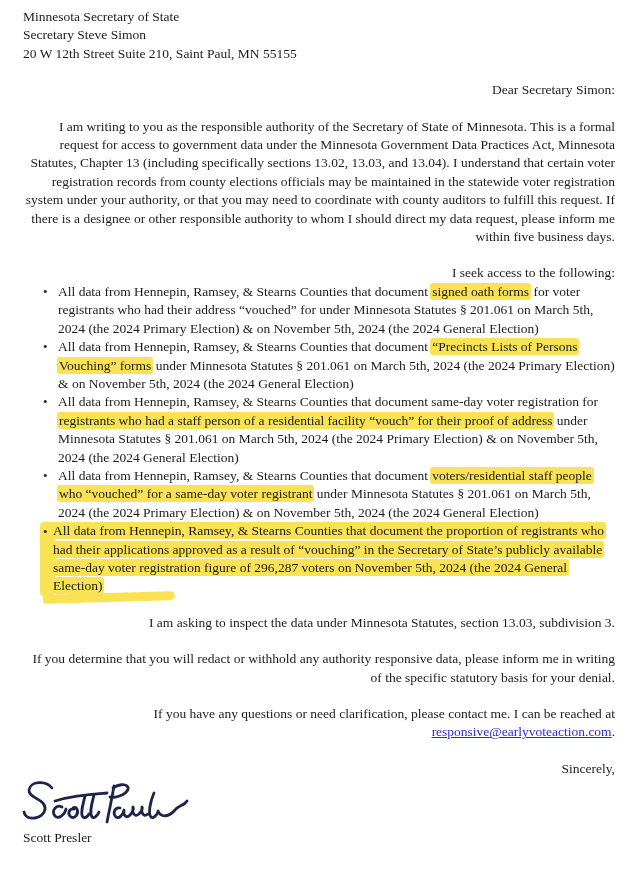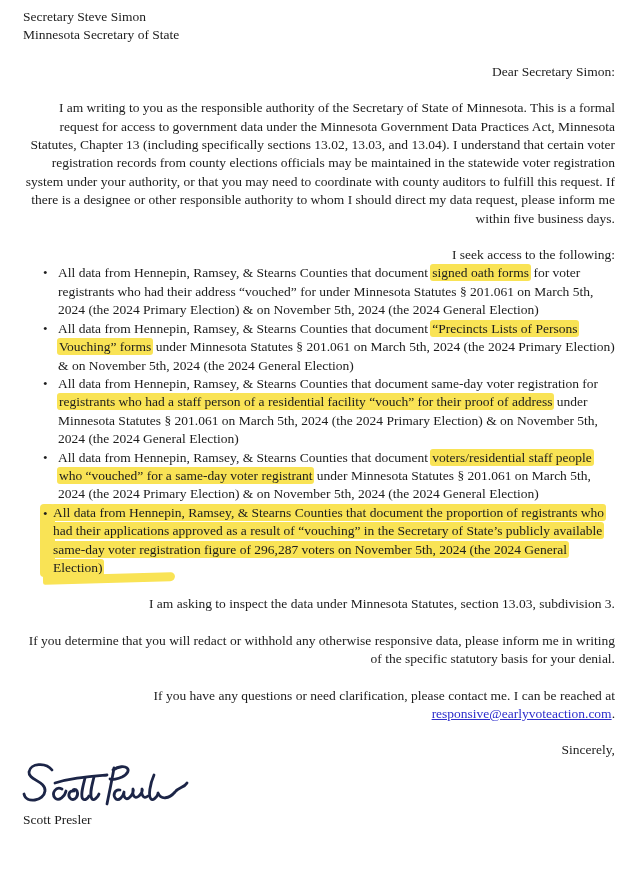"Secretary Steve Simon" p { order: before "Minnesota Secretary of State" -> after "Minnesota Secretary of State" }
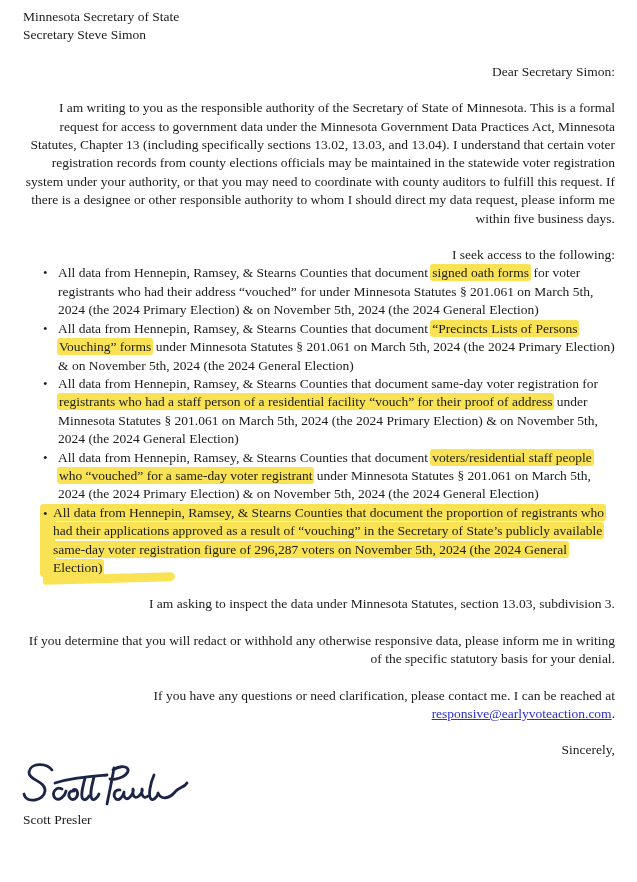"20 W 12th Street Suite" p { html: none -> <p>20 W 12th Street Suite 210, Saint Paul, MN 55155</p> }
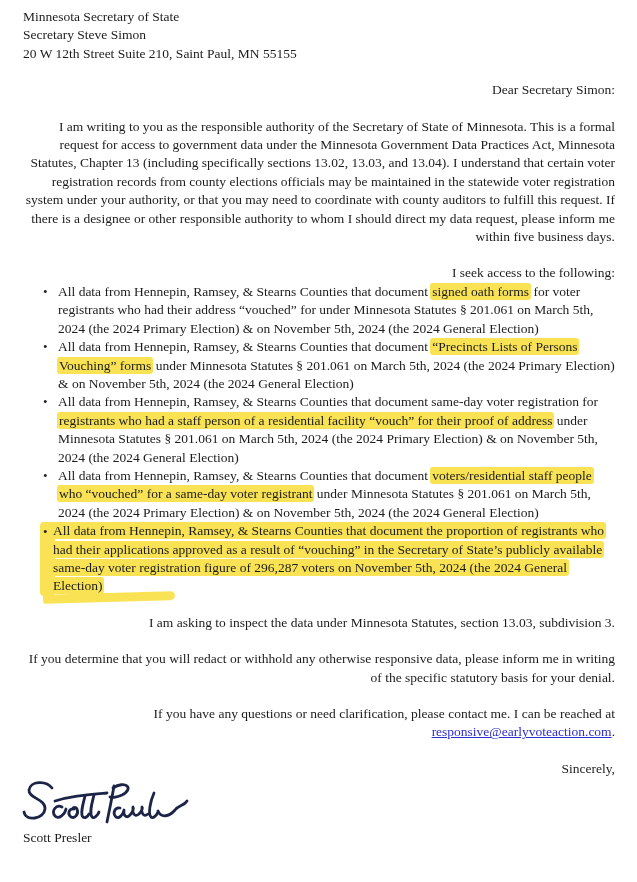"If you determine that you" p.gap { text: otherwise -> authority }
